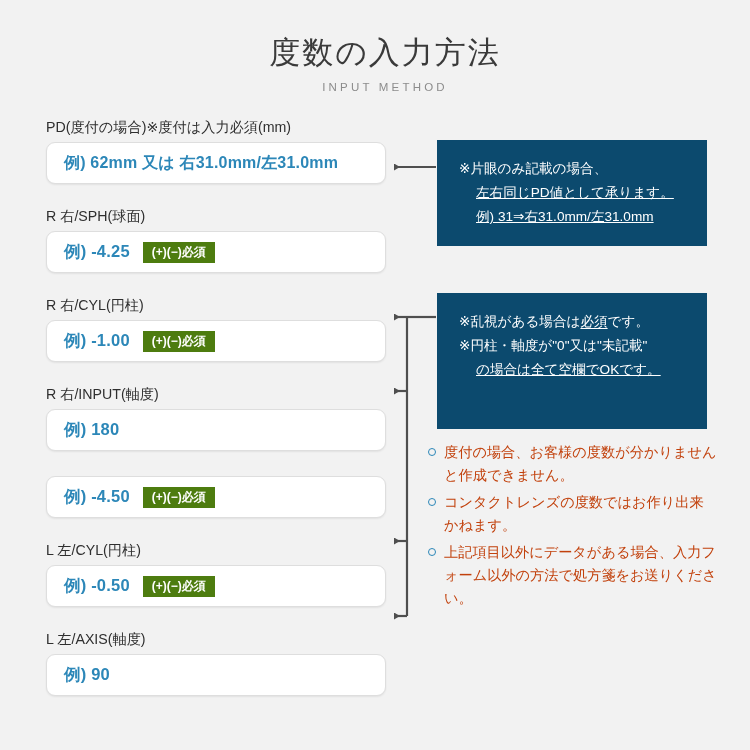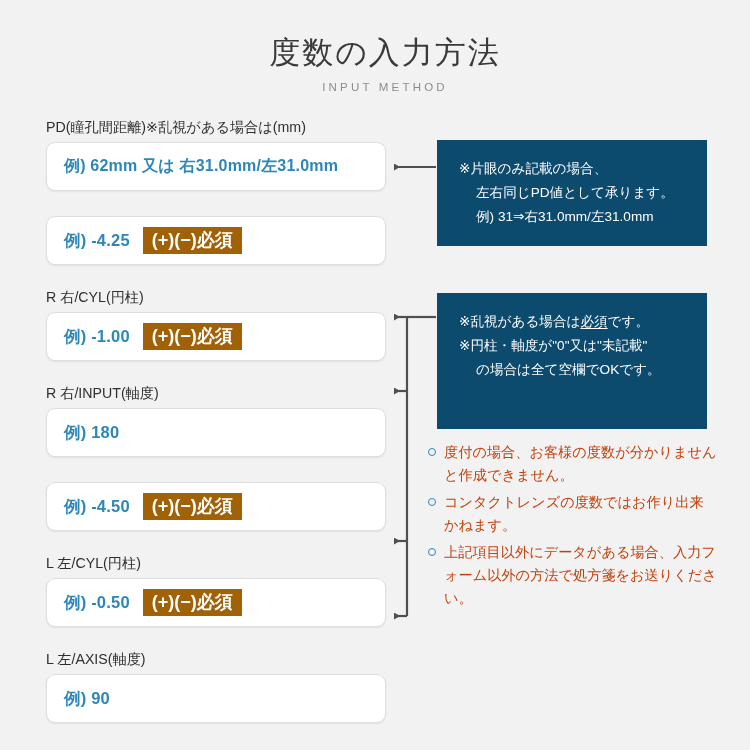"PD(瞳孔間距離)※乱視がある場合は(mm)" div.field-label { text: 瞳孔間距離)※乱視がある場合は -> 度付の場合)※度付は入力必須 }
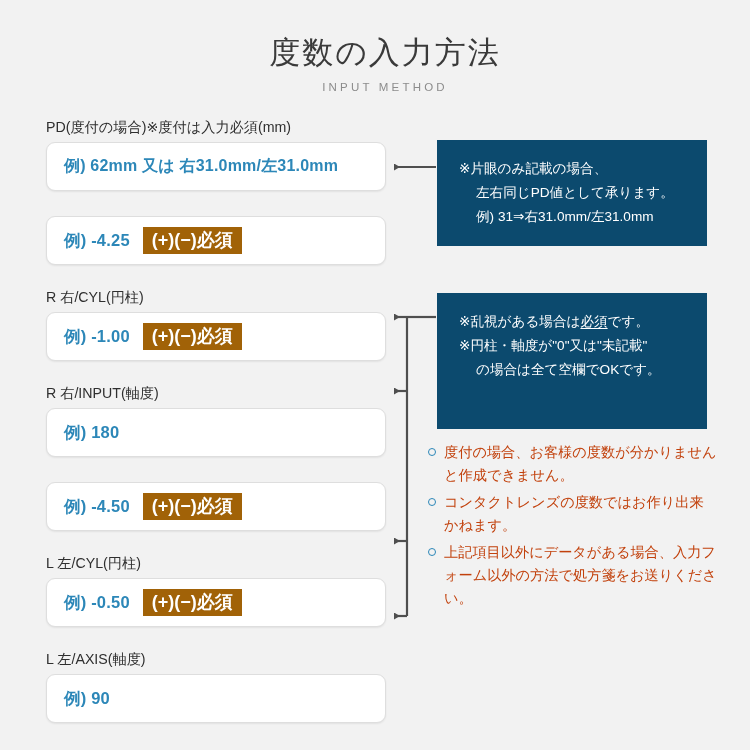"例) 62mm 又は 右31.0mm/左31.0mm" .field-box { height: 49px -> 42px }
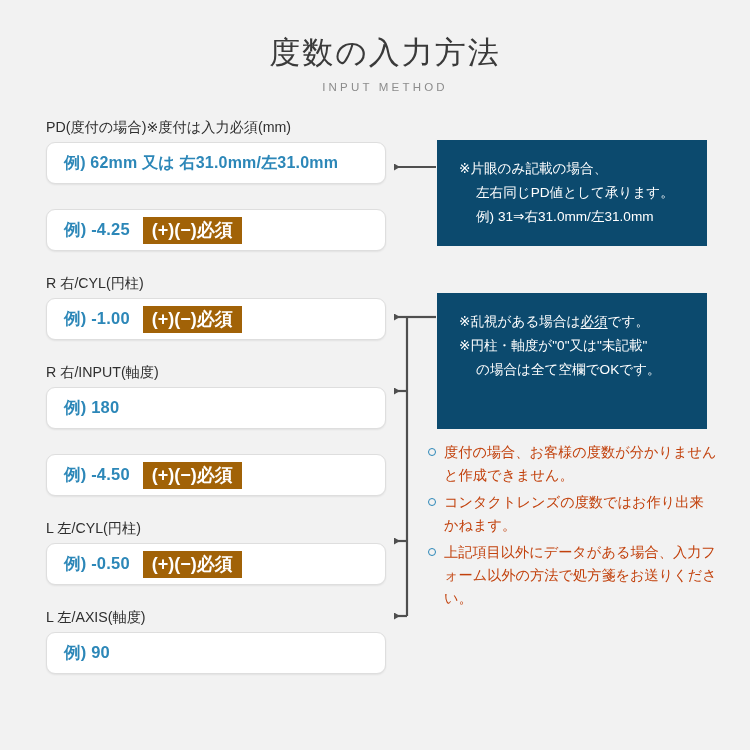"左右同じPD値として承ります。" .note-box .indent { text-decoration: none -> underline }
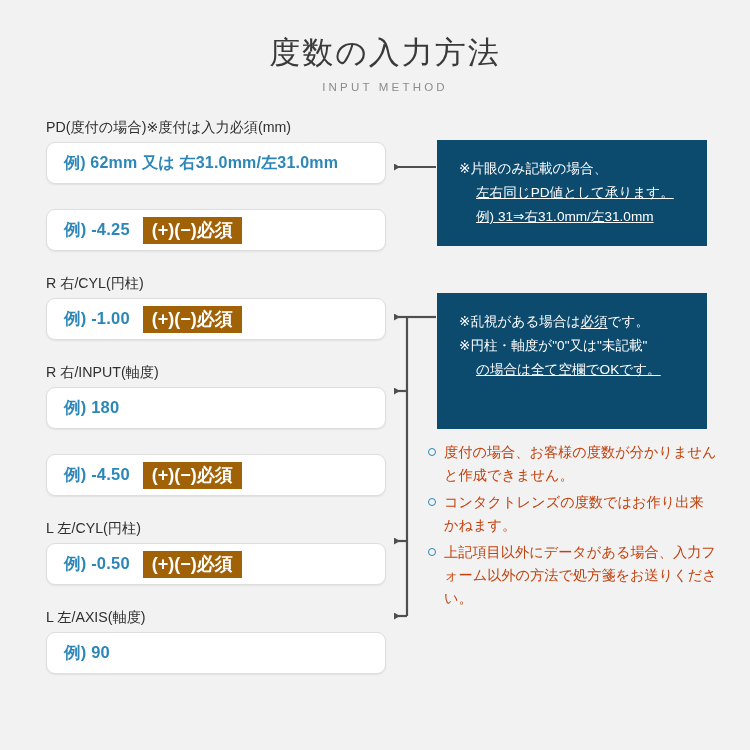"R 右/SPH(球面)" div.field-label { html: none -> <div>R 右/SPH(球面)</div> }
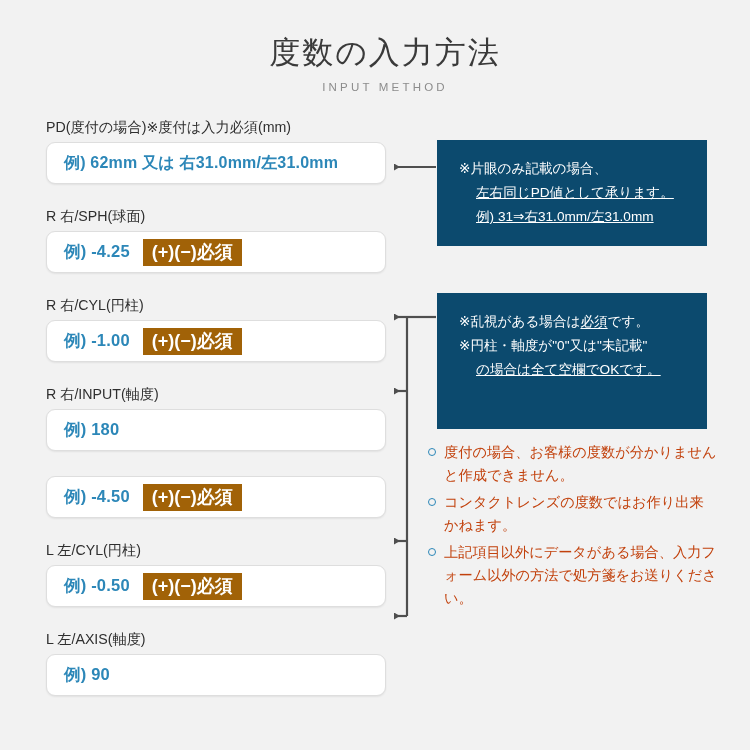"(+)(−)必須" .badge { background: #a16207 -> #4d7c0f; font-size: 18px -> 12px }
